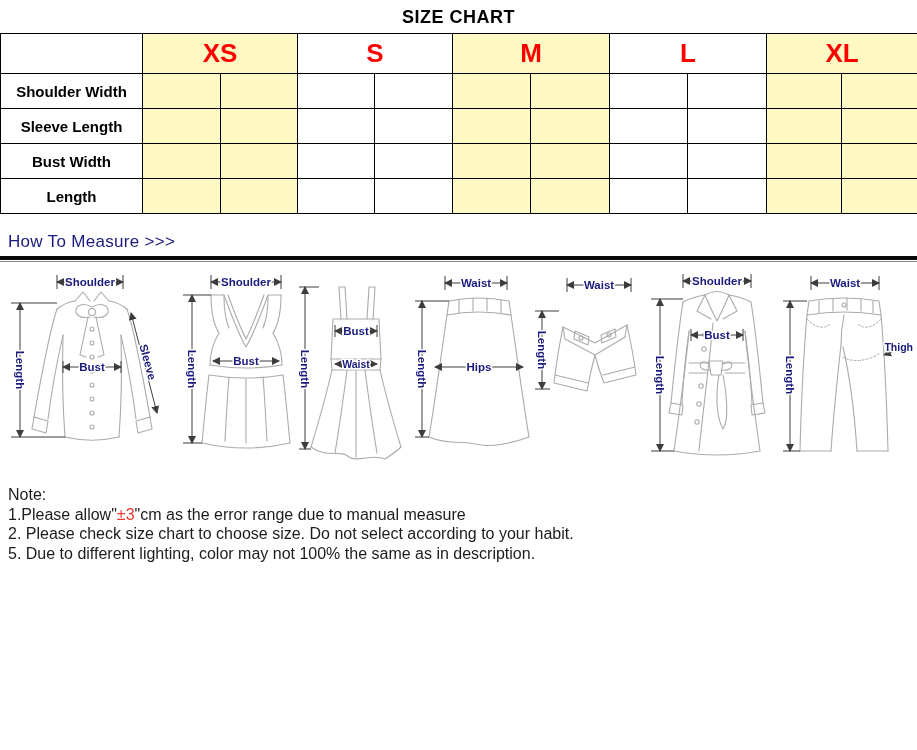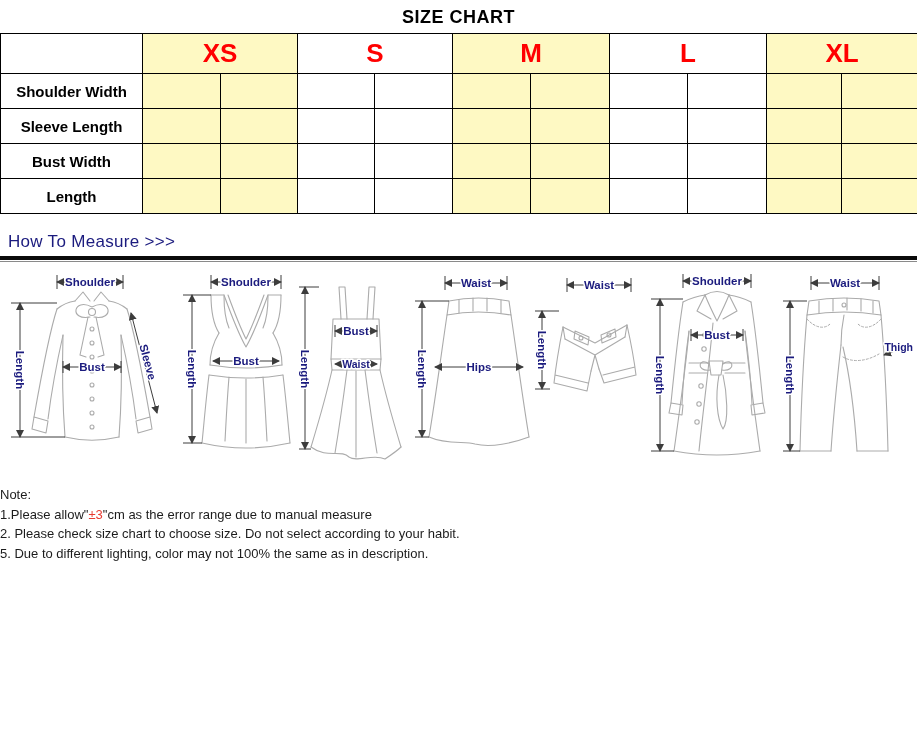"Note:" .notes { font-size: 13px -> 16px; padding-left: none -> 8px }
